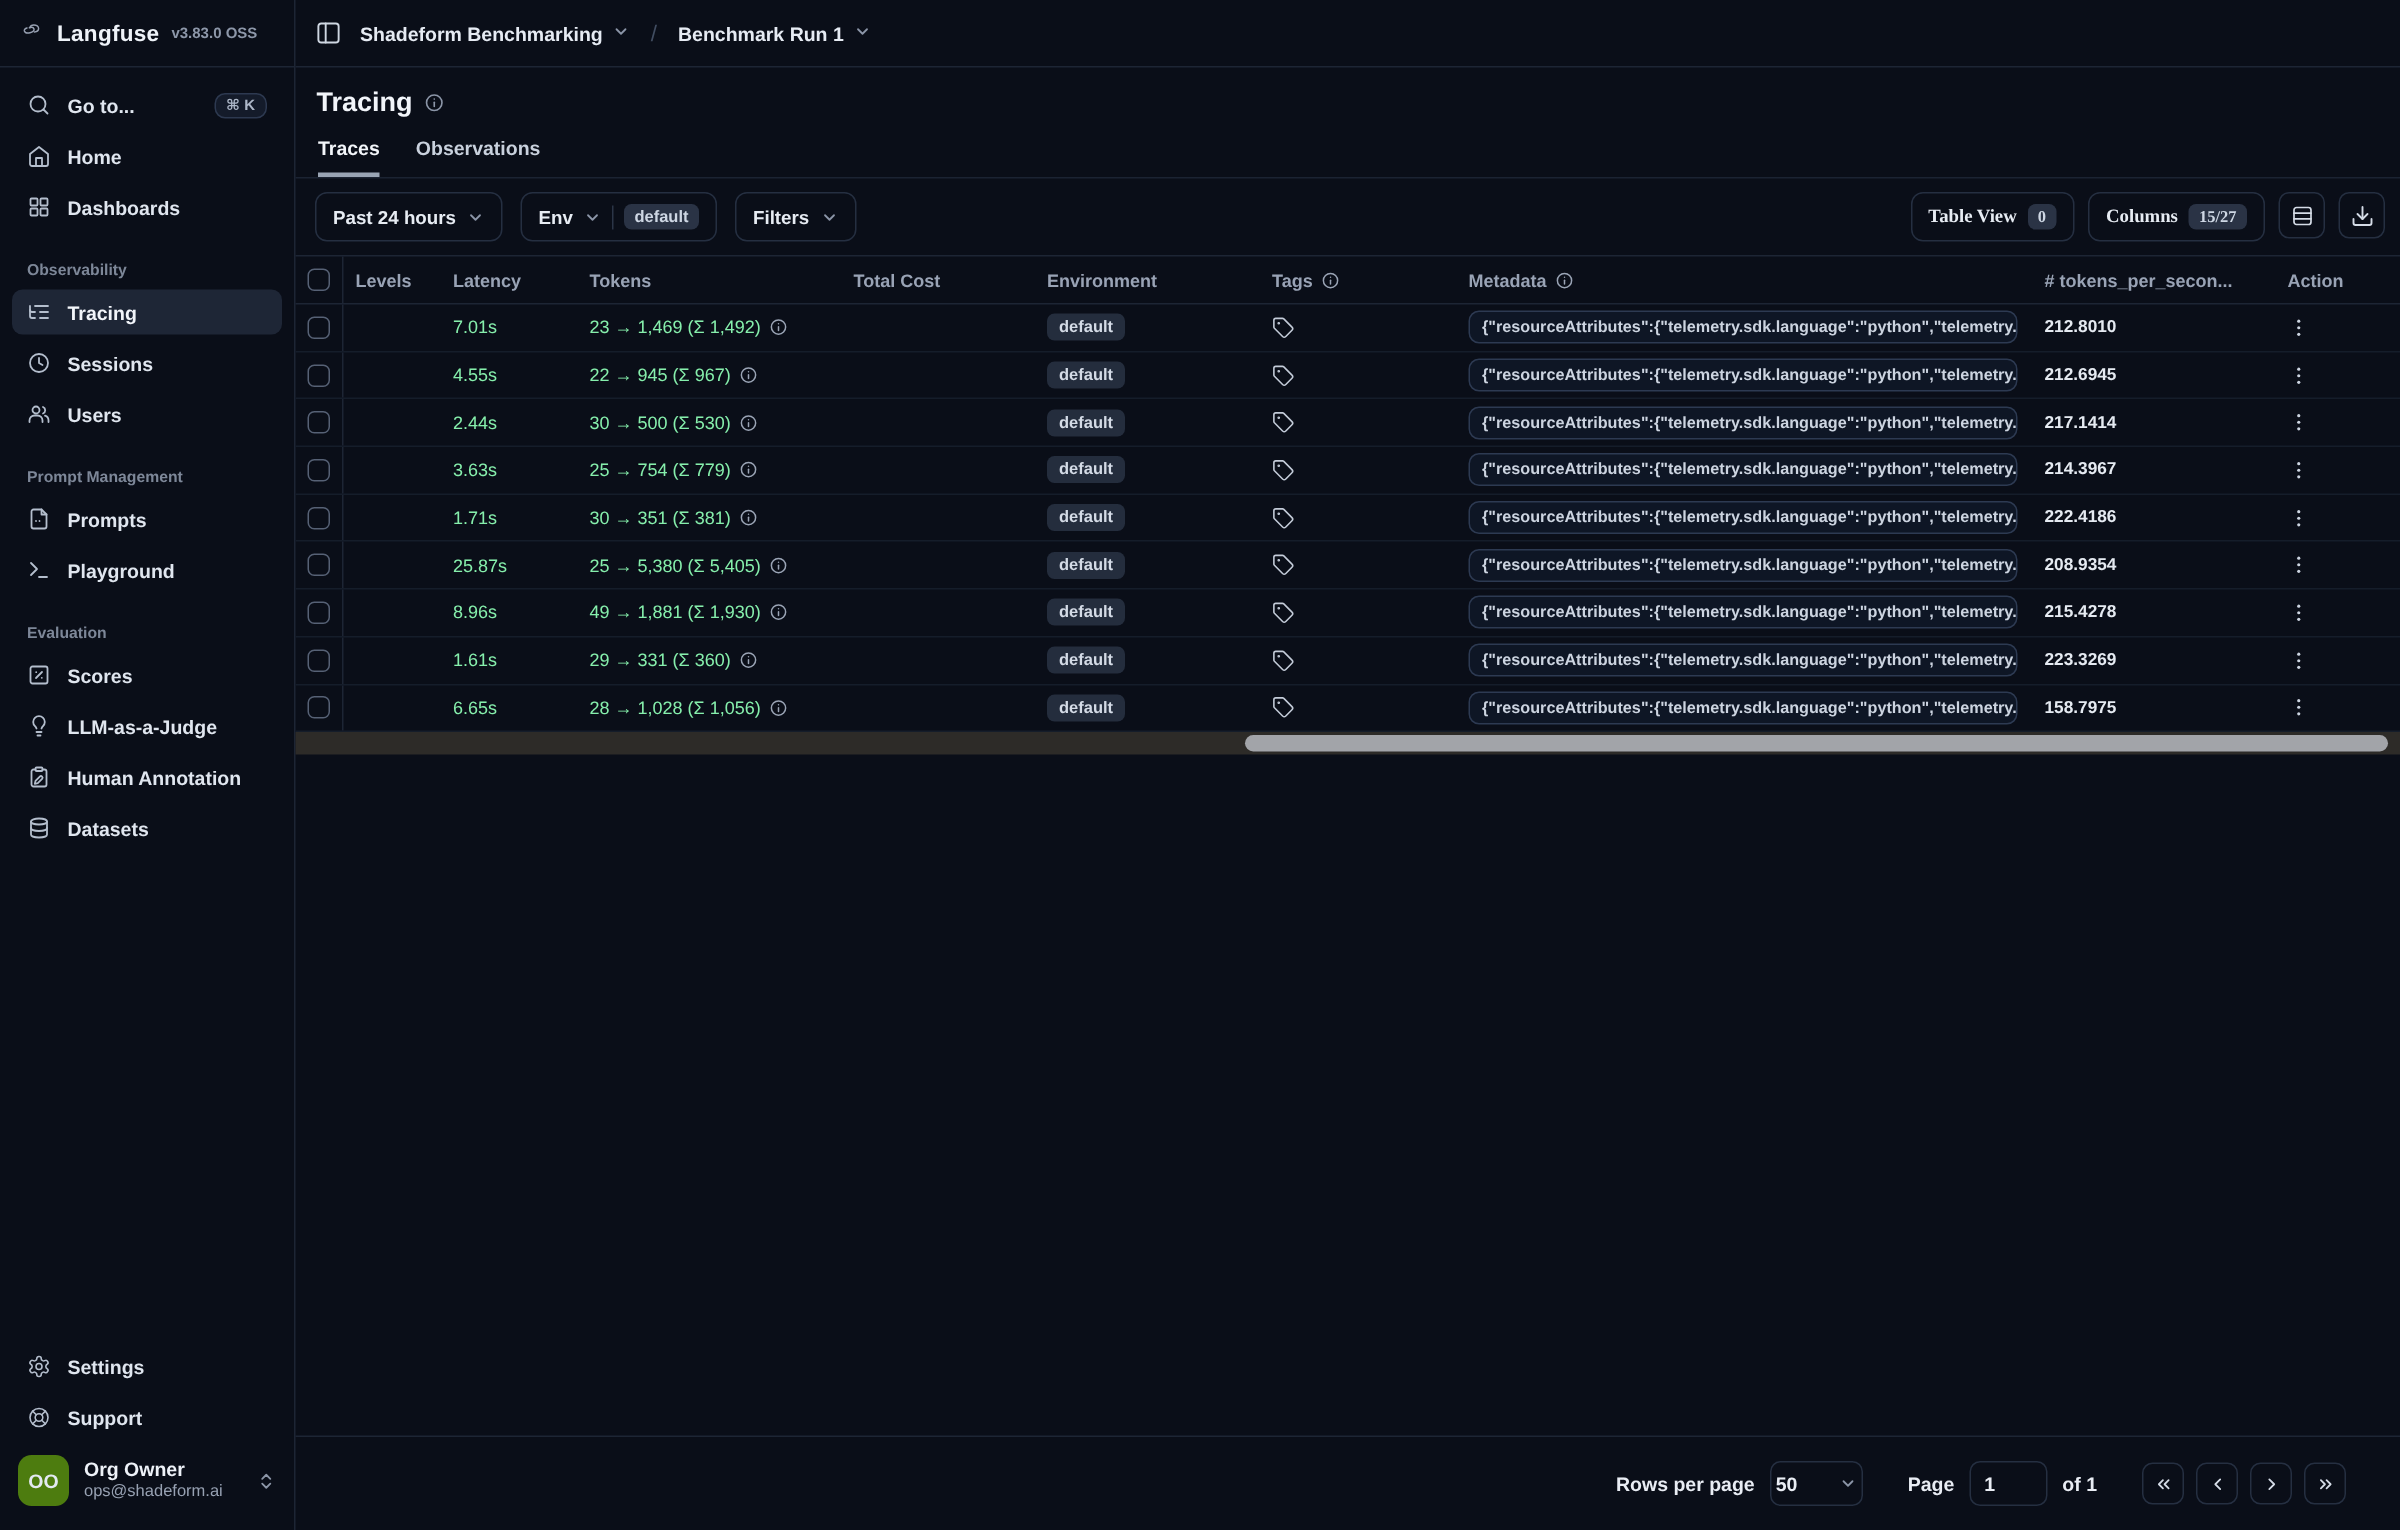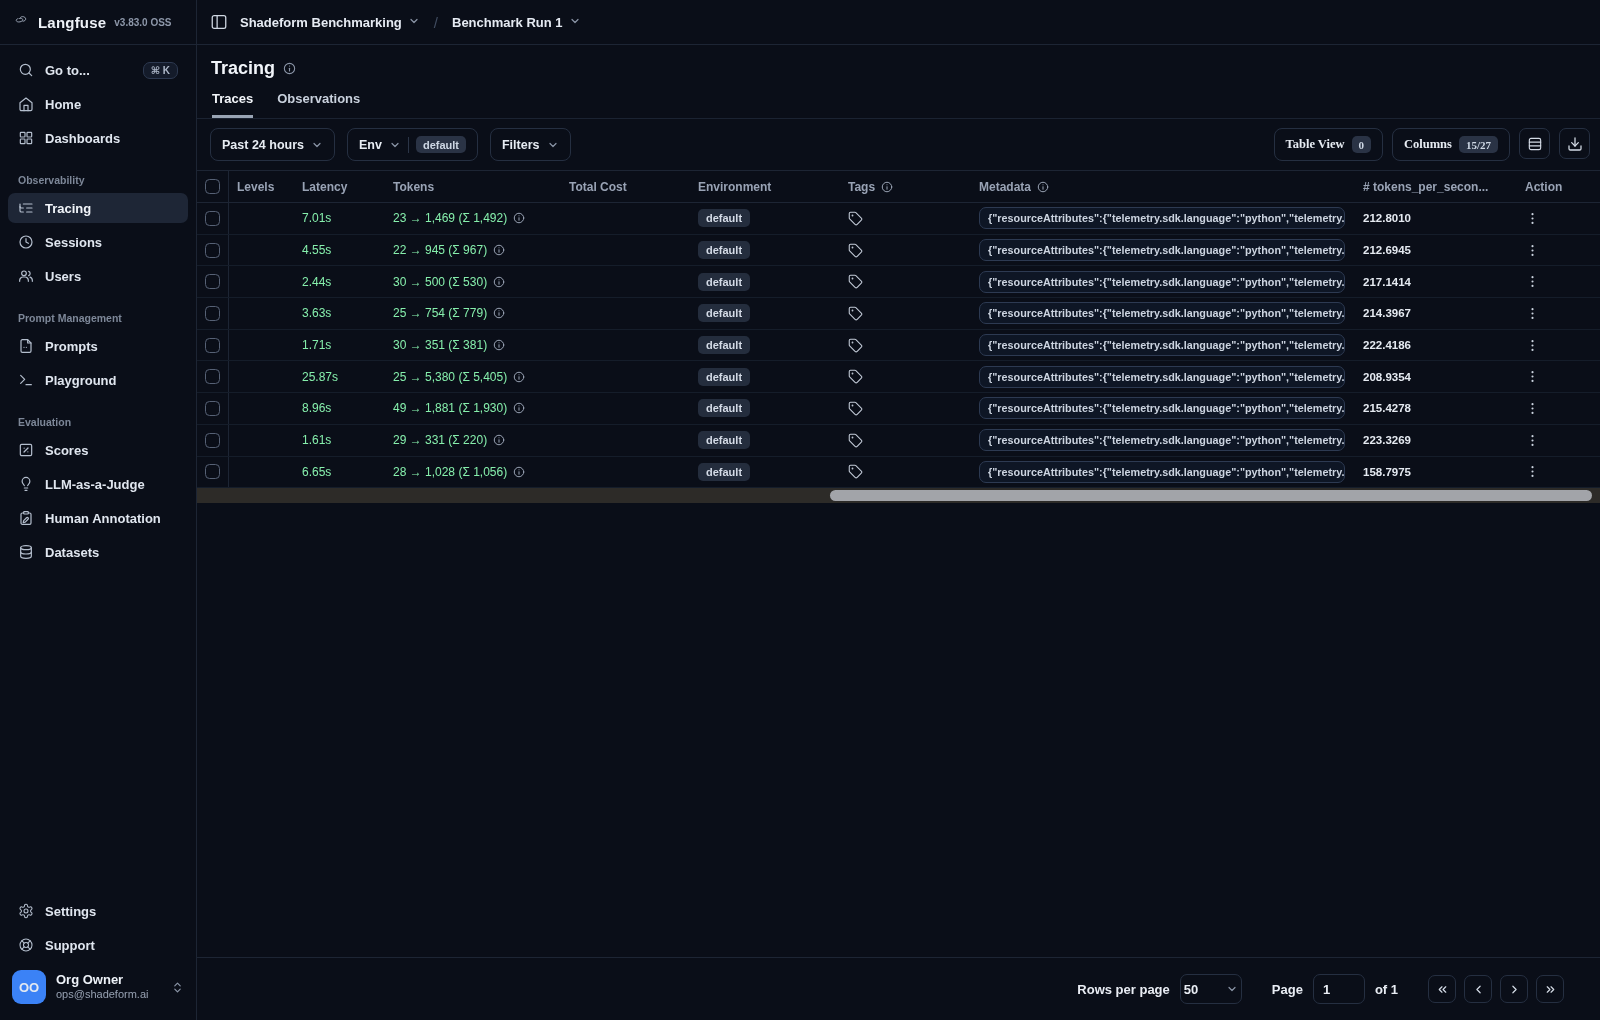"29 → 331 (Σ 220)" span { text: 220 -> 360 }
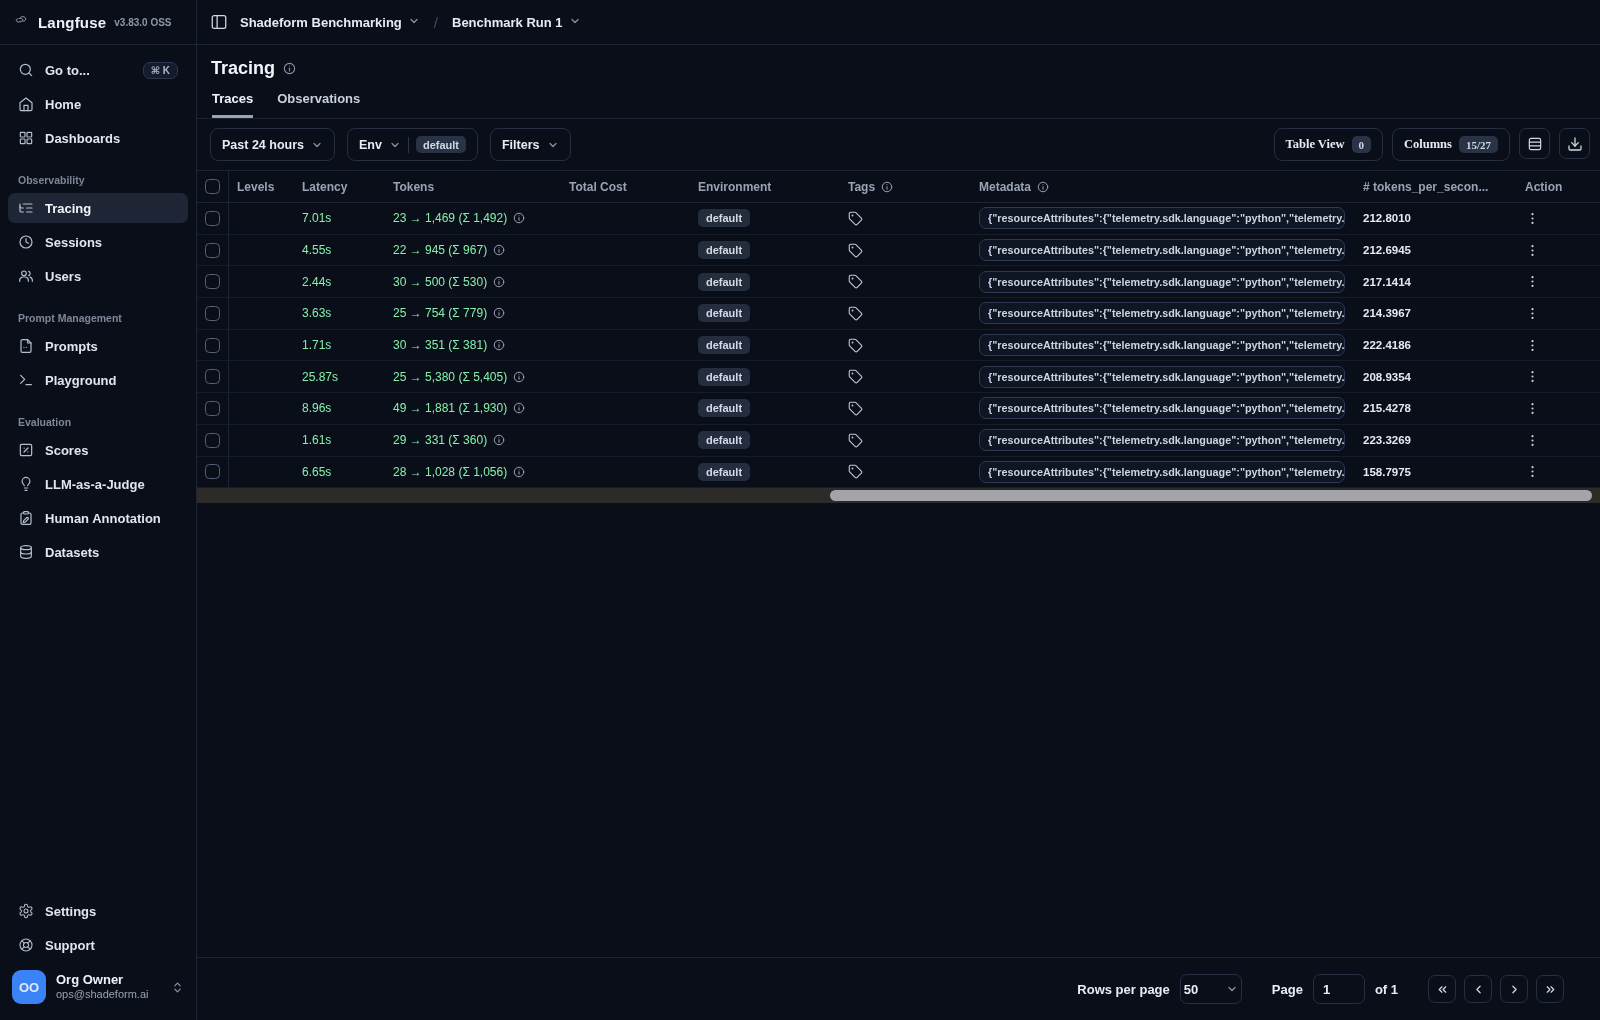"OO" .avatar { background: #3b82f6 -> #4d7c0f }
